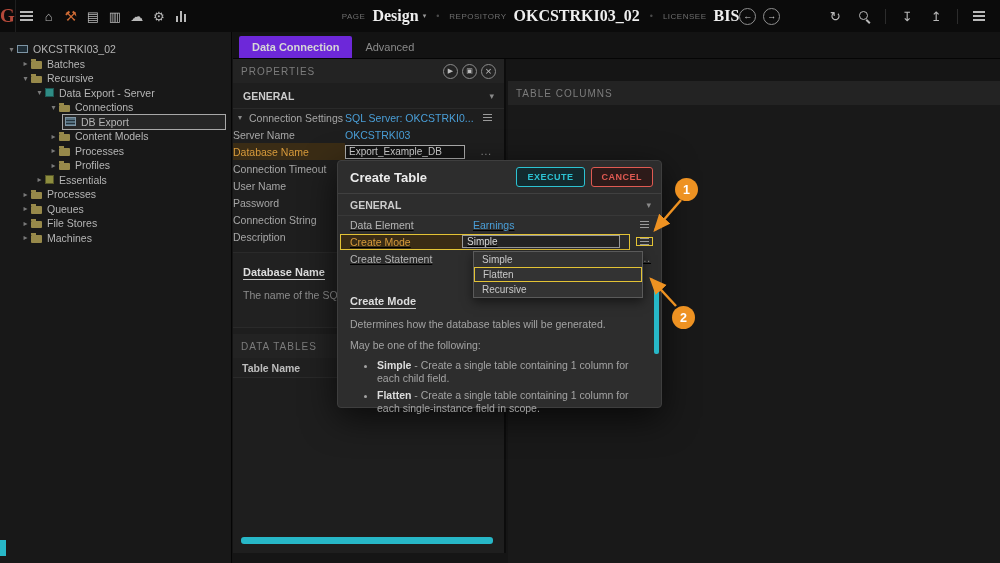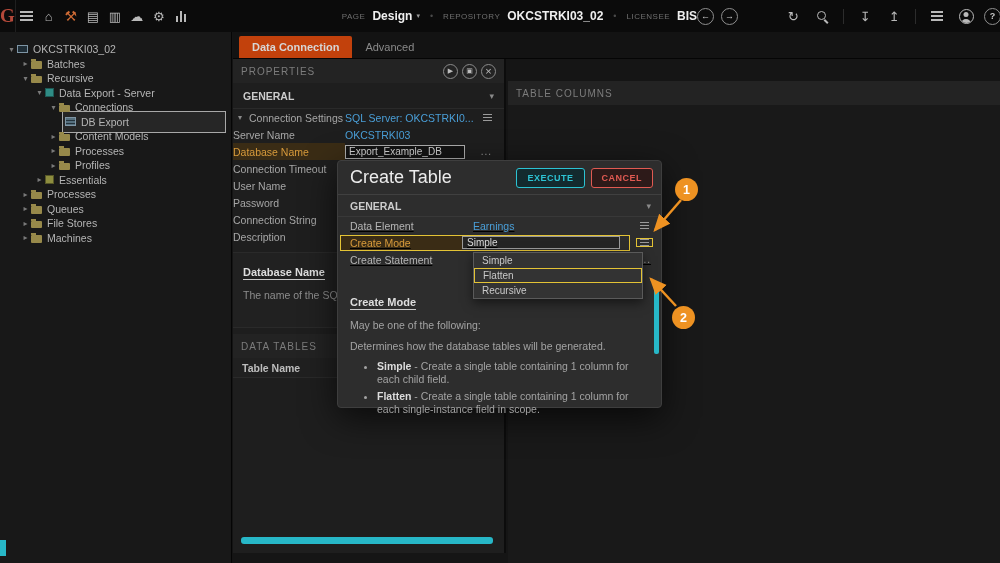"Design" .tb-big { font-family: none -> Liberation Serif, serif; font-size: 12px -> 16px }
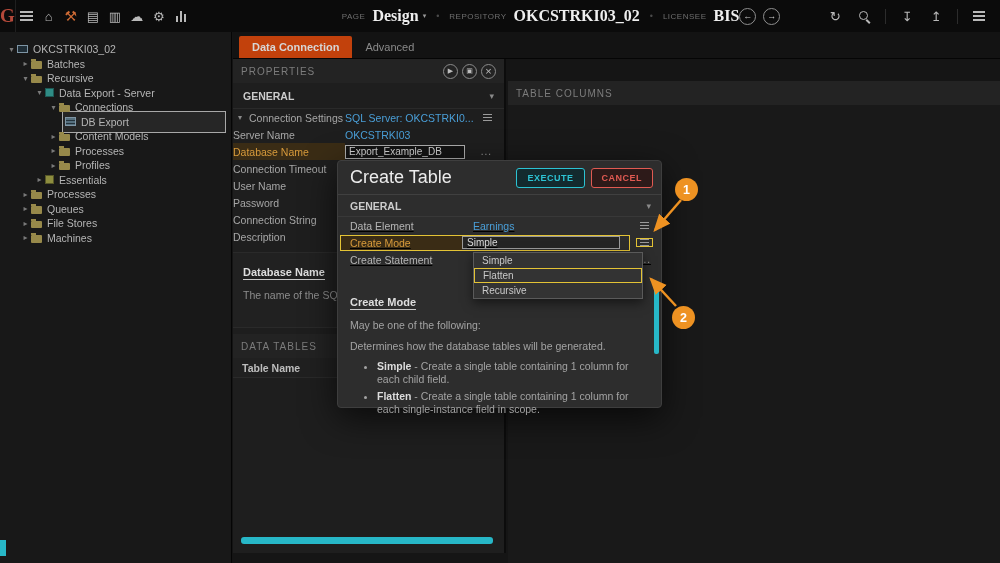"Data Connection" .tab.active { background: #c2410c -> #6d28d9 }
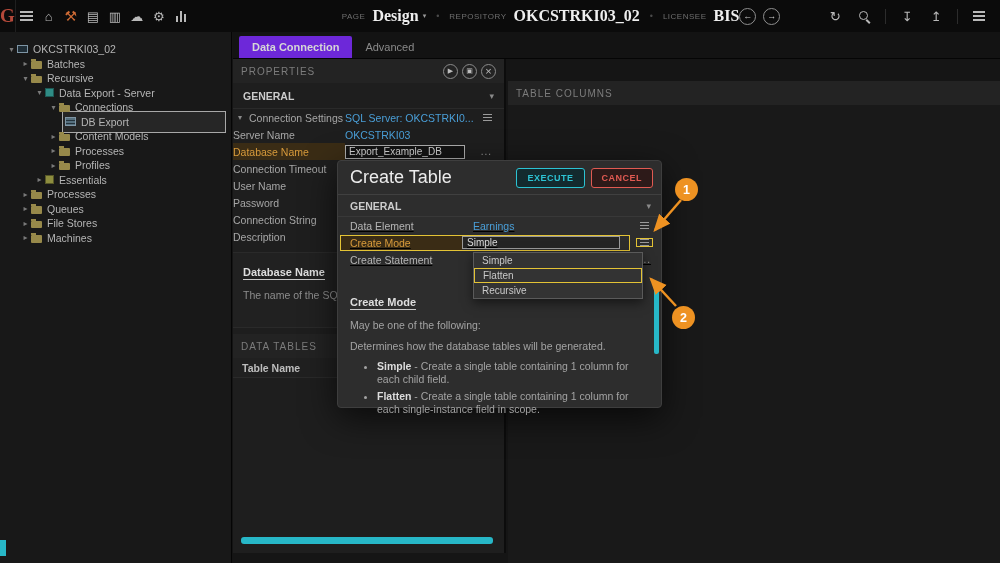"DB Export" .selbox { height: 22px -> 16px }
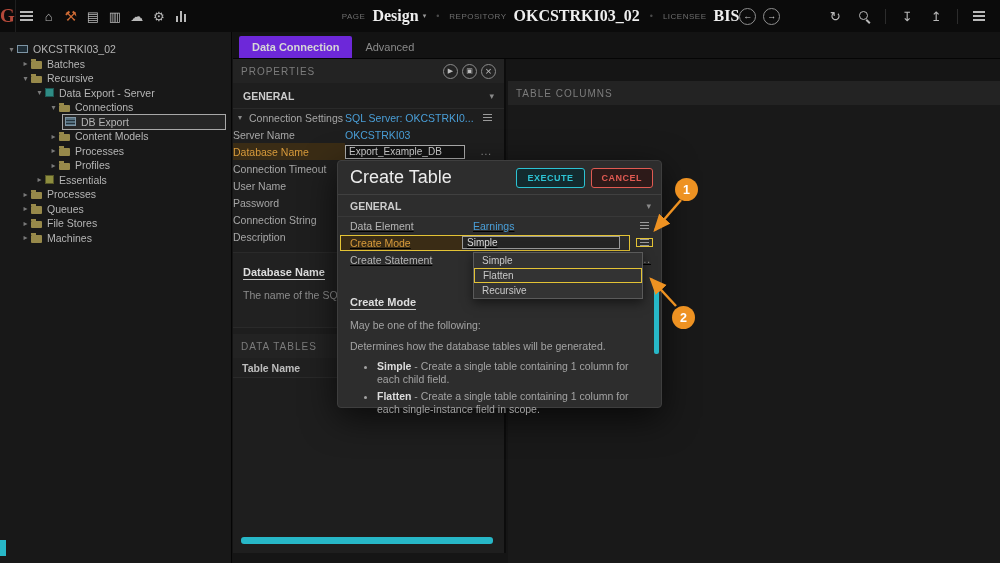"Create Table" .dlg-title { font-size: 18px -> 13px; font-weight: normal -> bold }
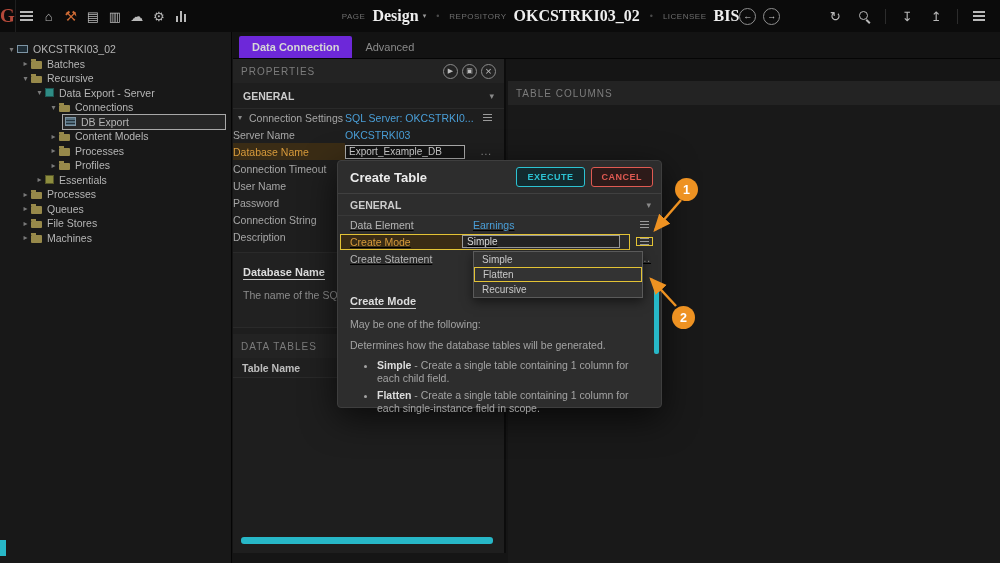"May be one of the" p.help-p { order: before "Determines how the database tables" -> after "Determines how the database tables" }
